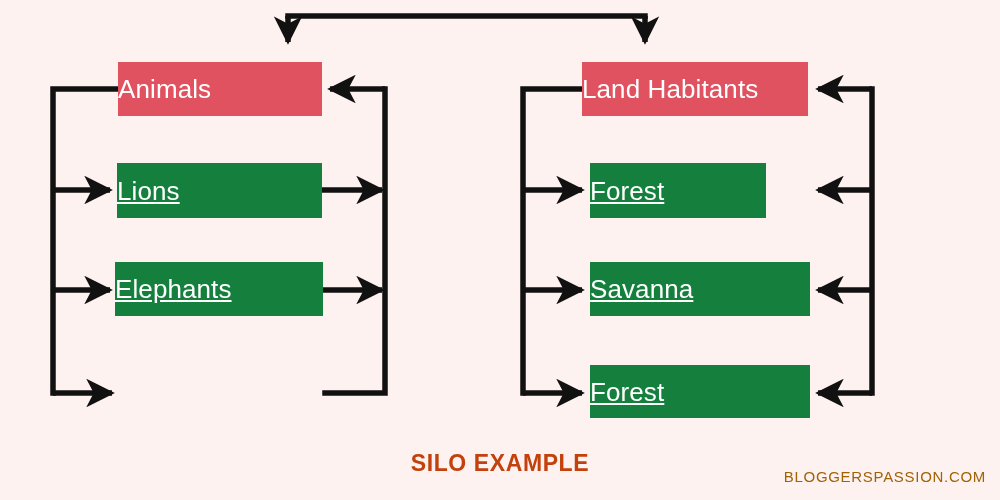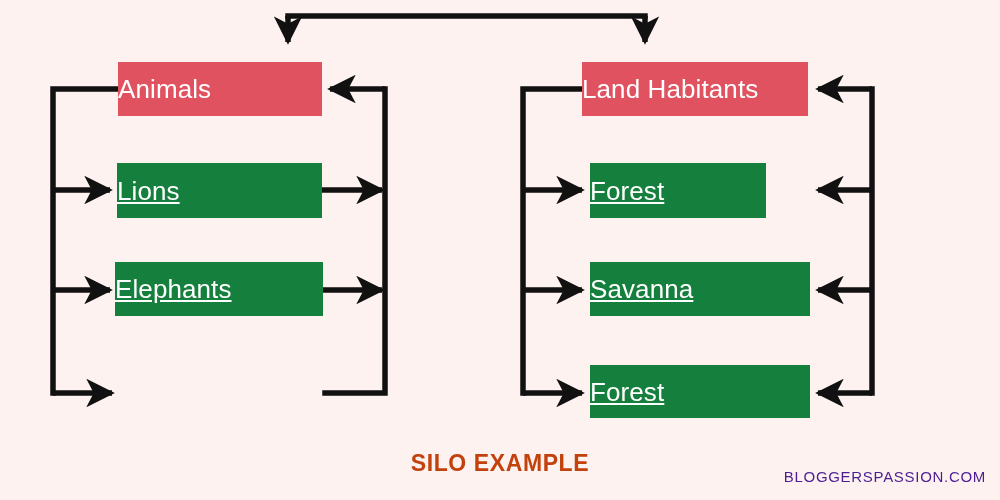"BLOGGERSPASSION.COM" .watermark { color: #4c1d95 -> #a16207 }
